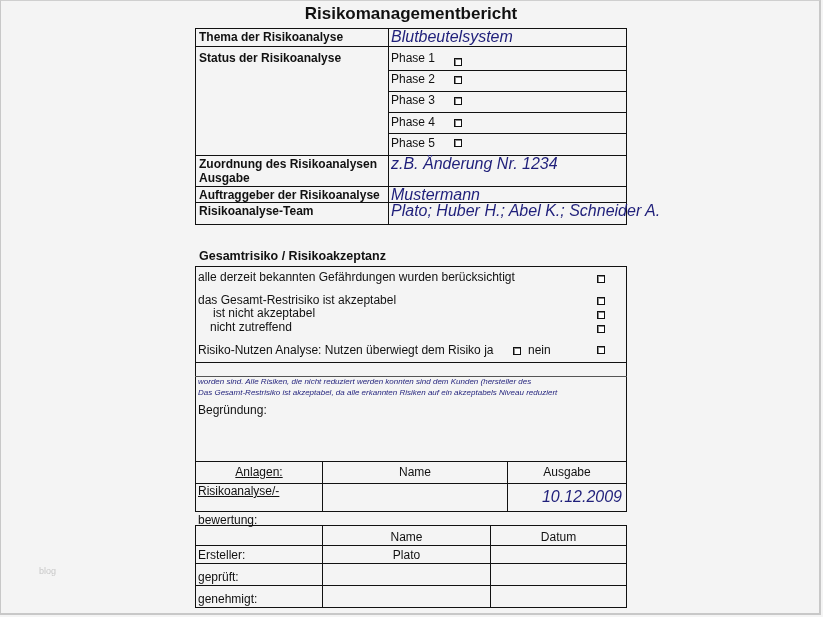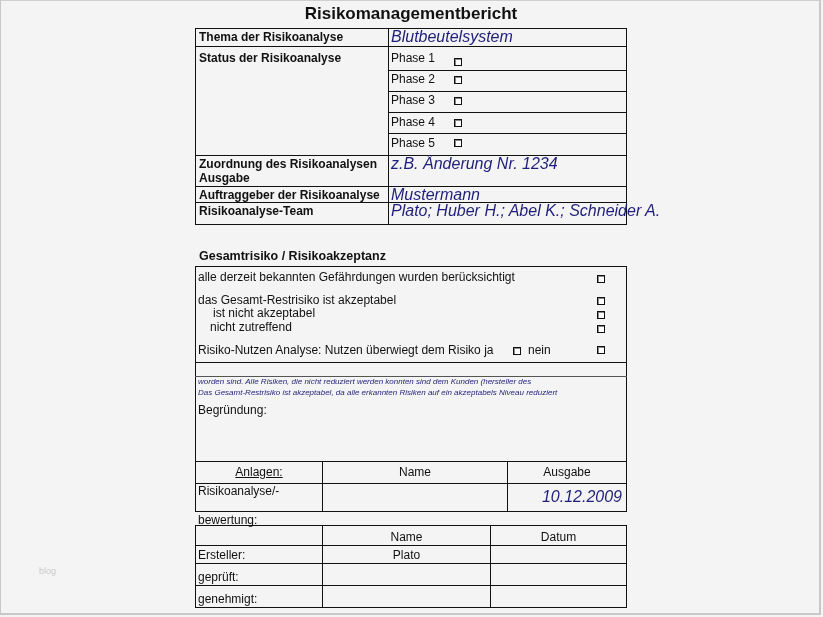"Risikoanalyse/-" div.abs { text-decoration: none -> underline }
